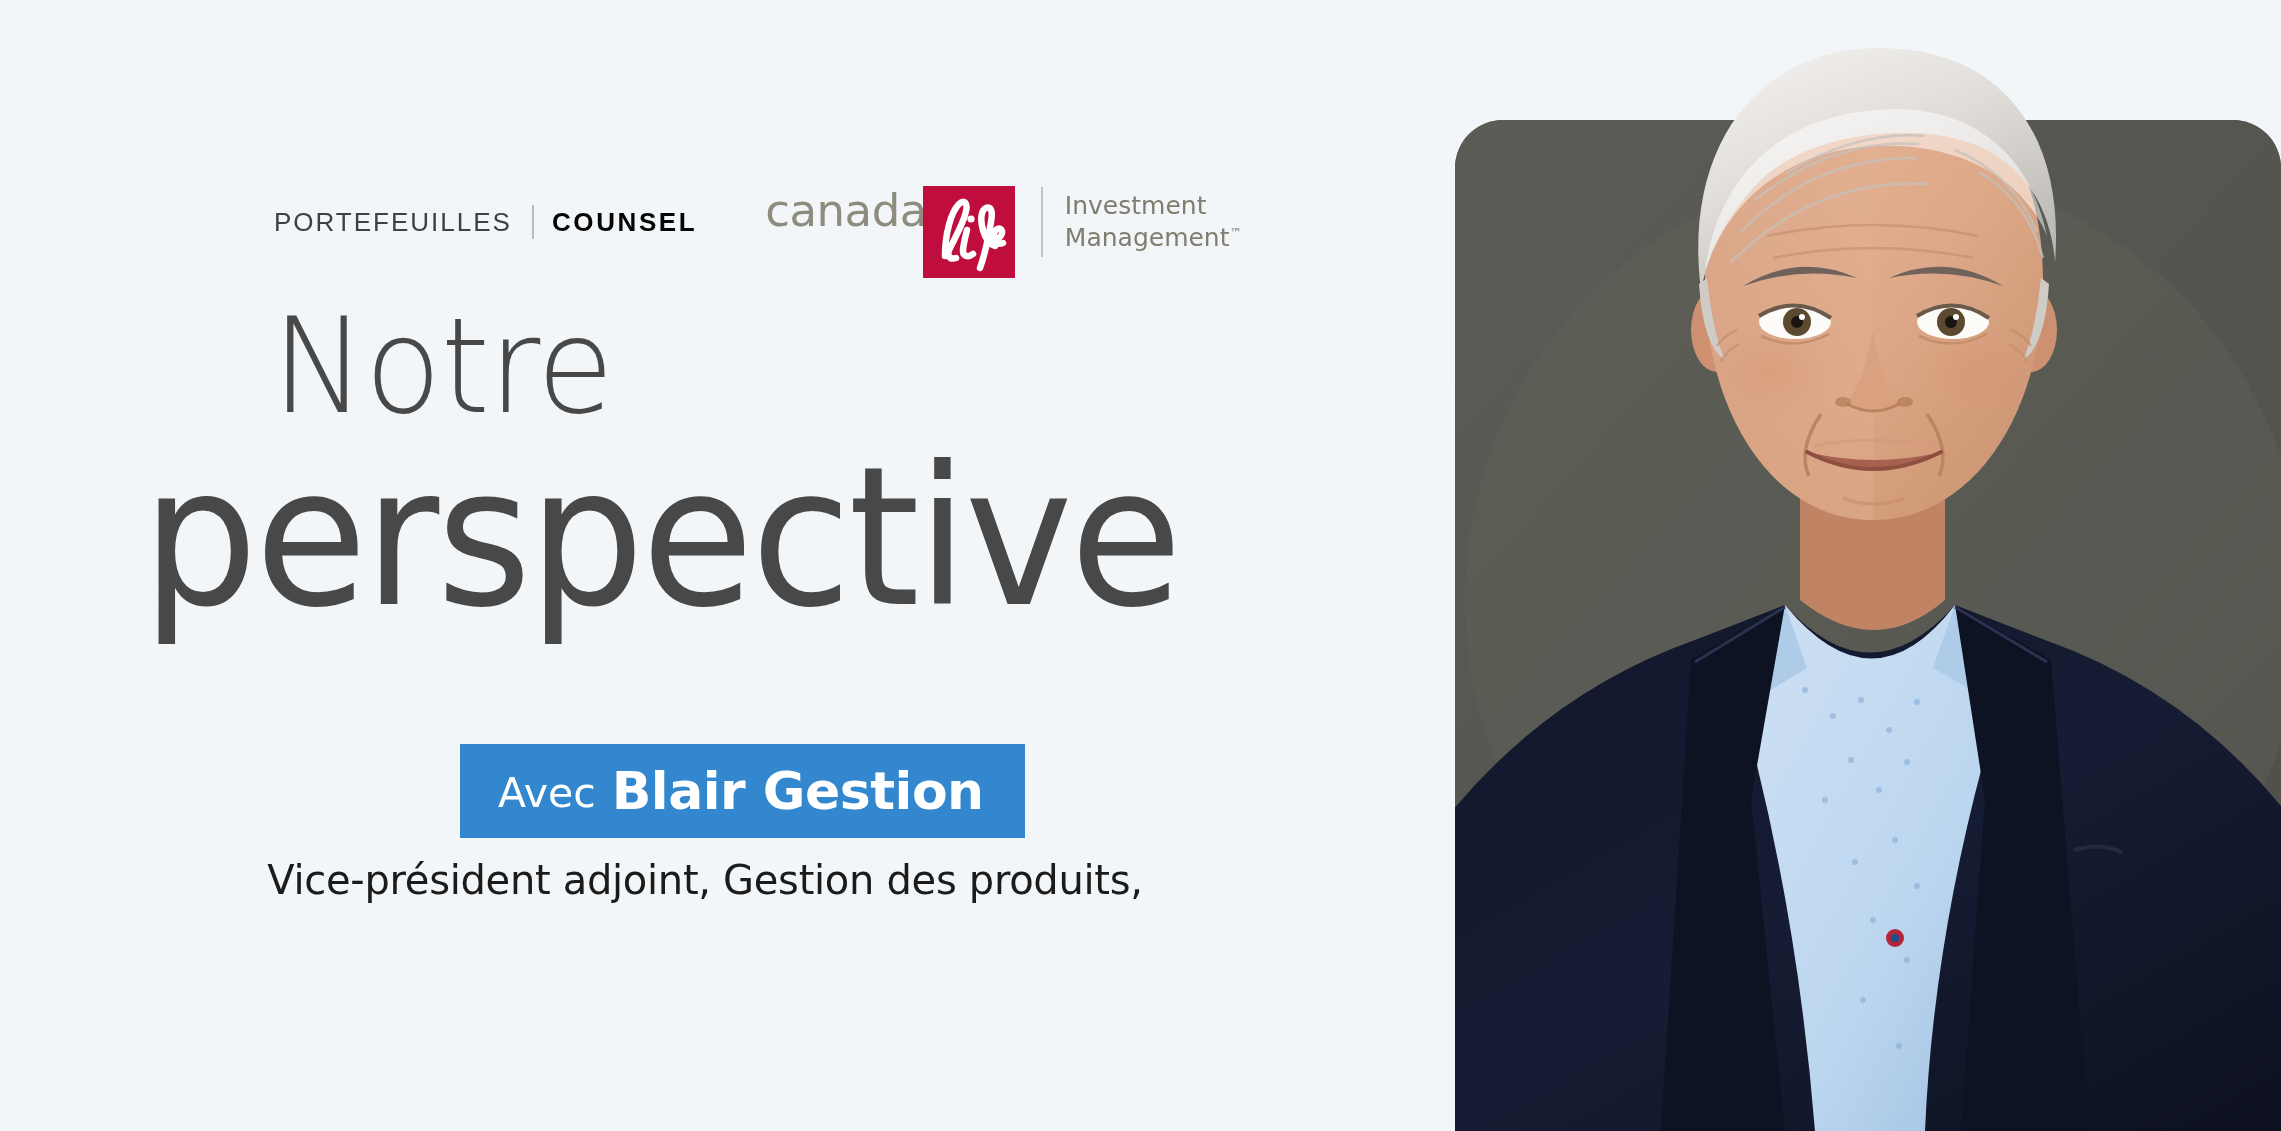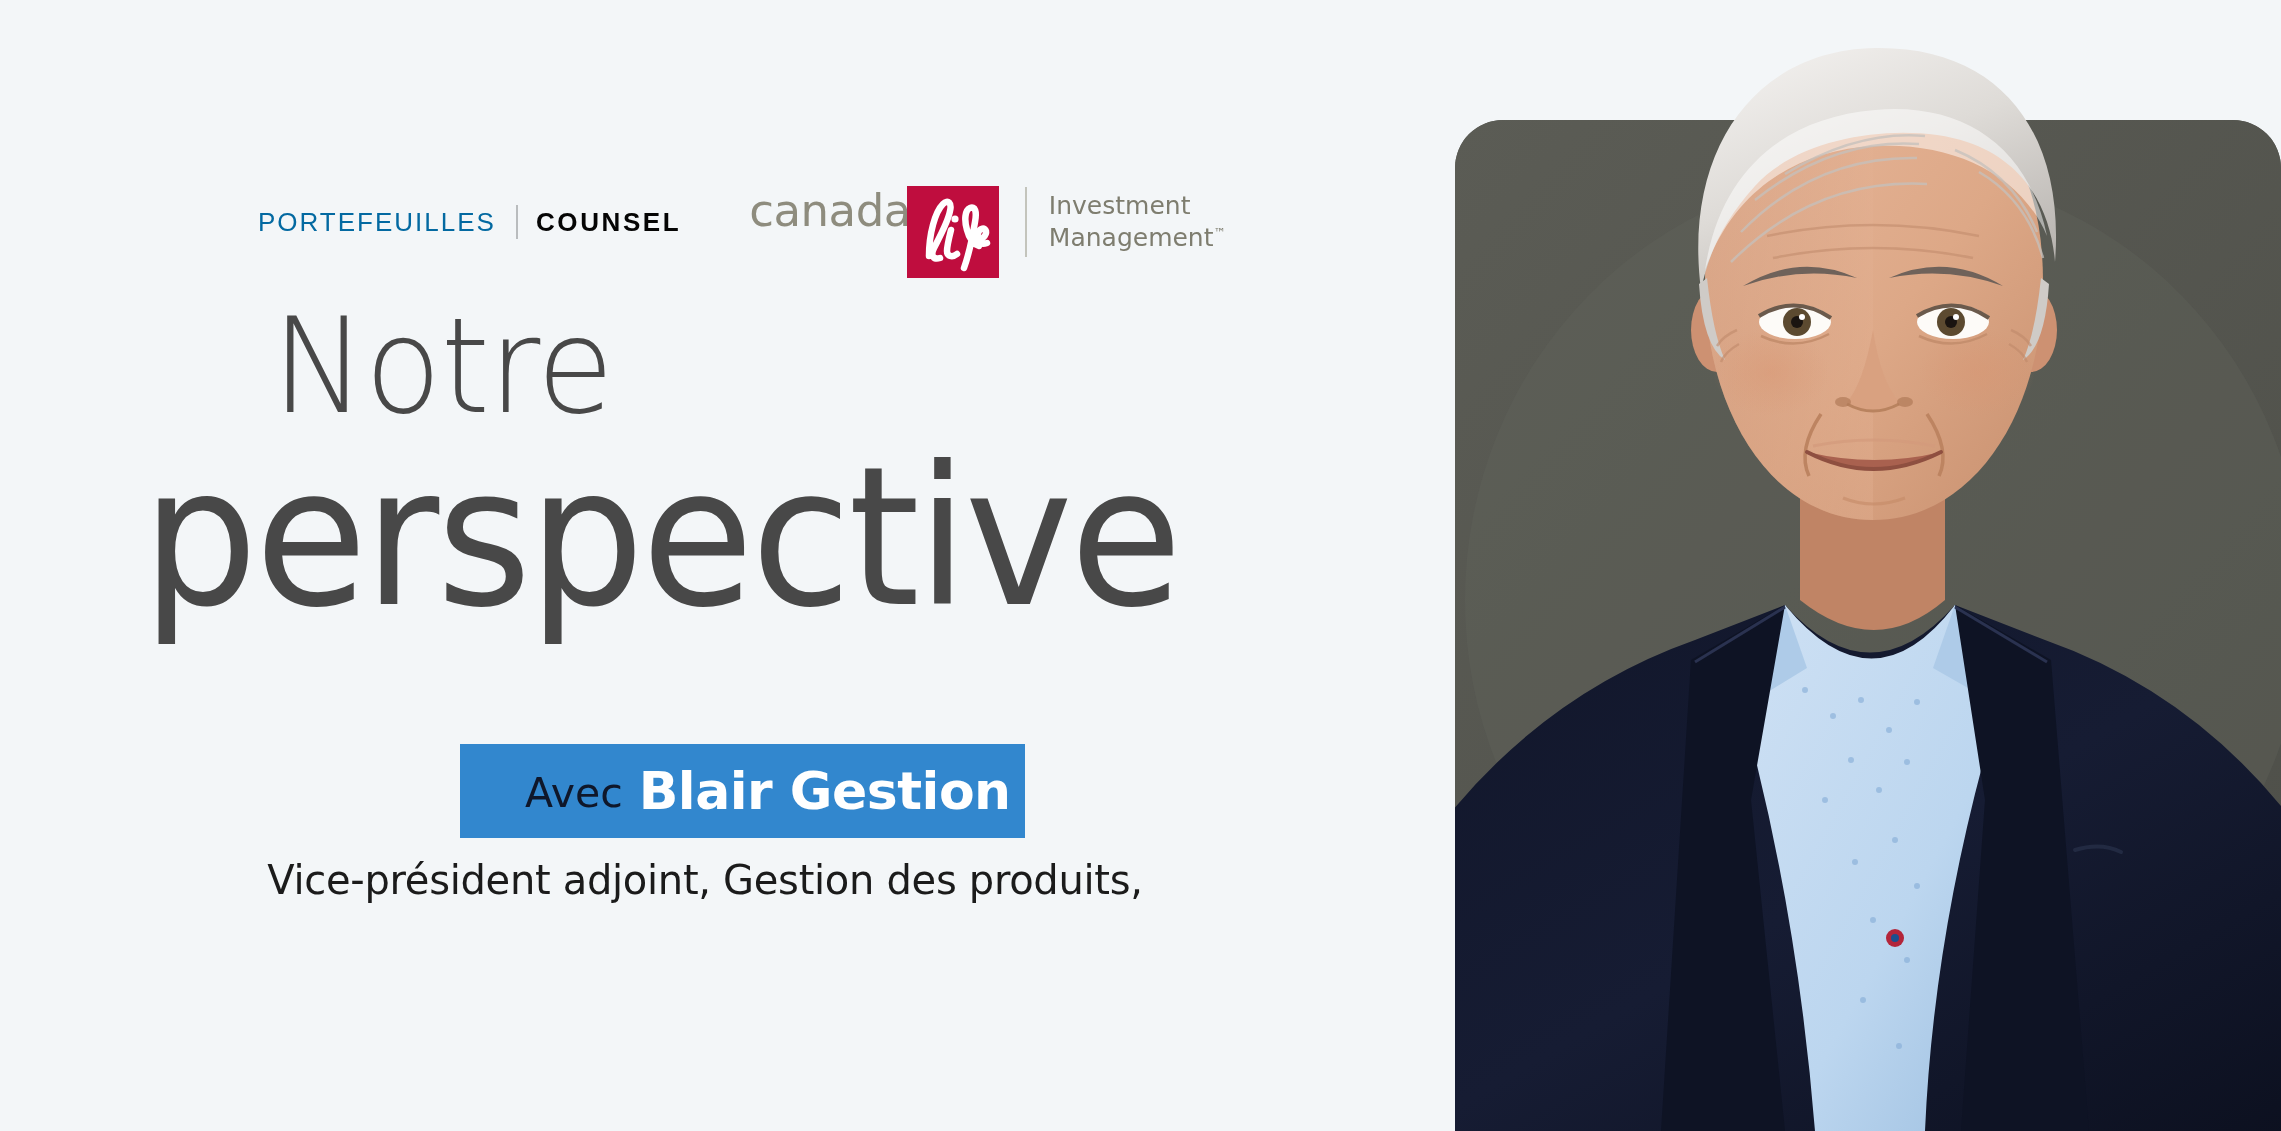"PORTEFEUILLES" .counsel-portefeuilles { color: #0369a1 -> #404040; margin-left: none -> 16px }
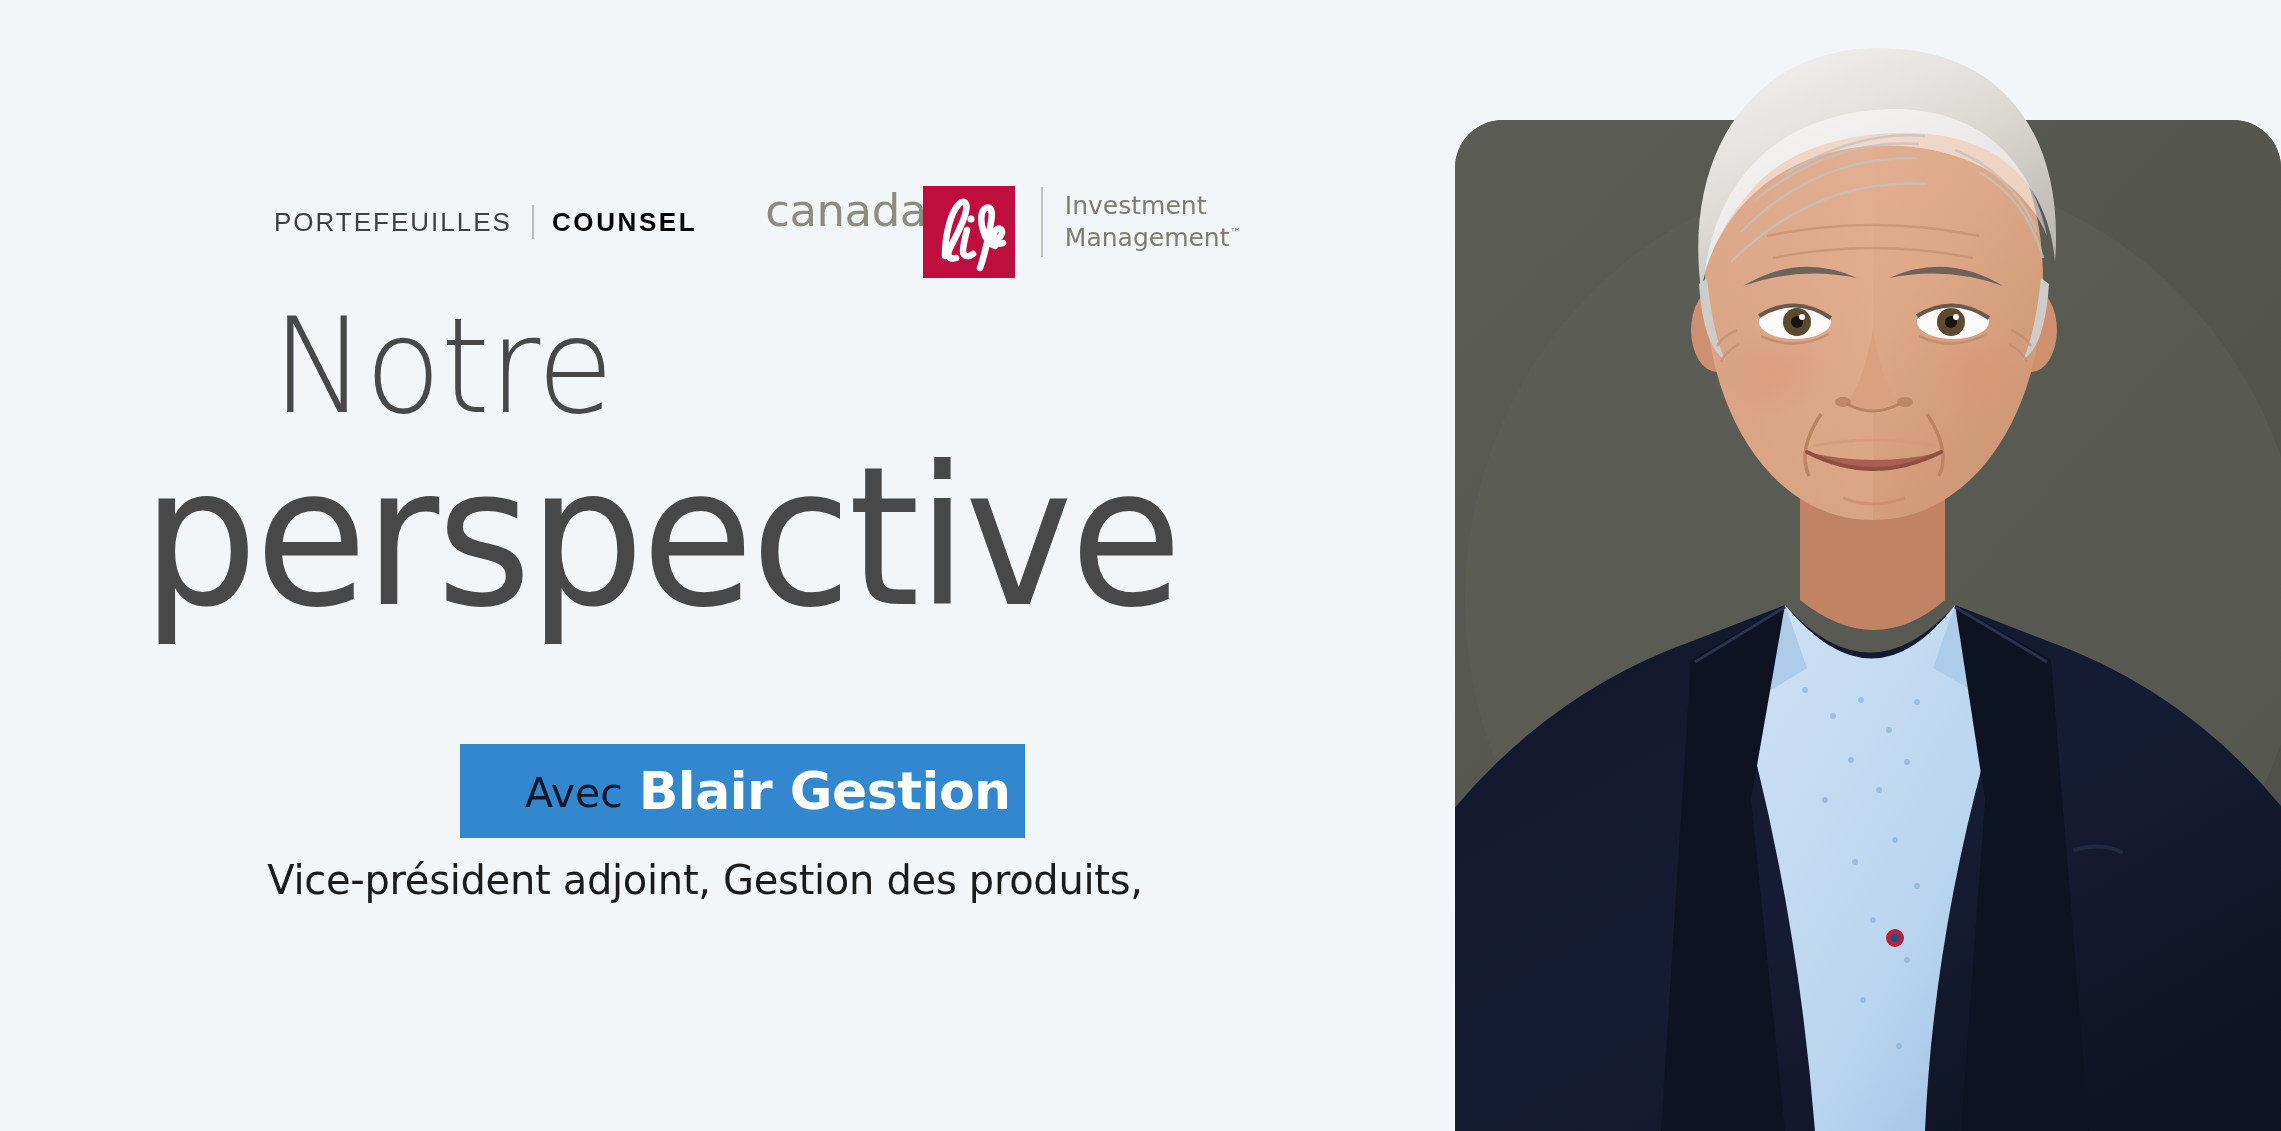"Avec" .speaker-avec { color: #0f172a -> #ffffff; margin-left: 27px -> none }
